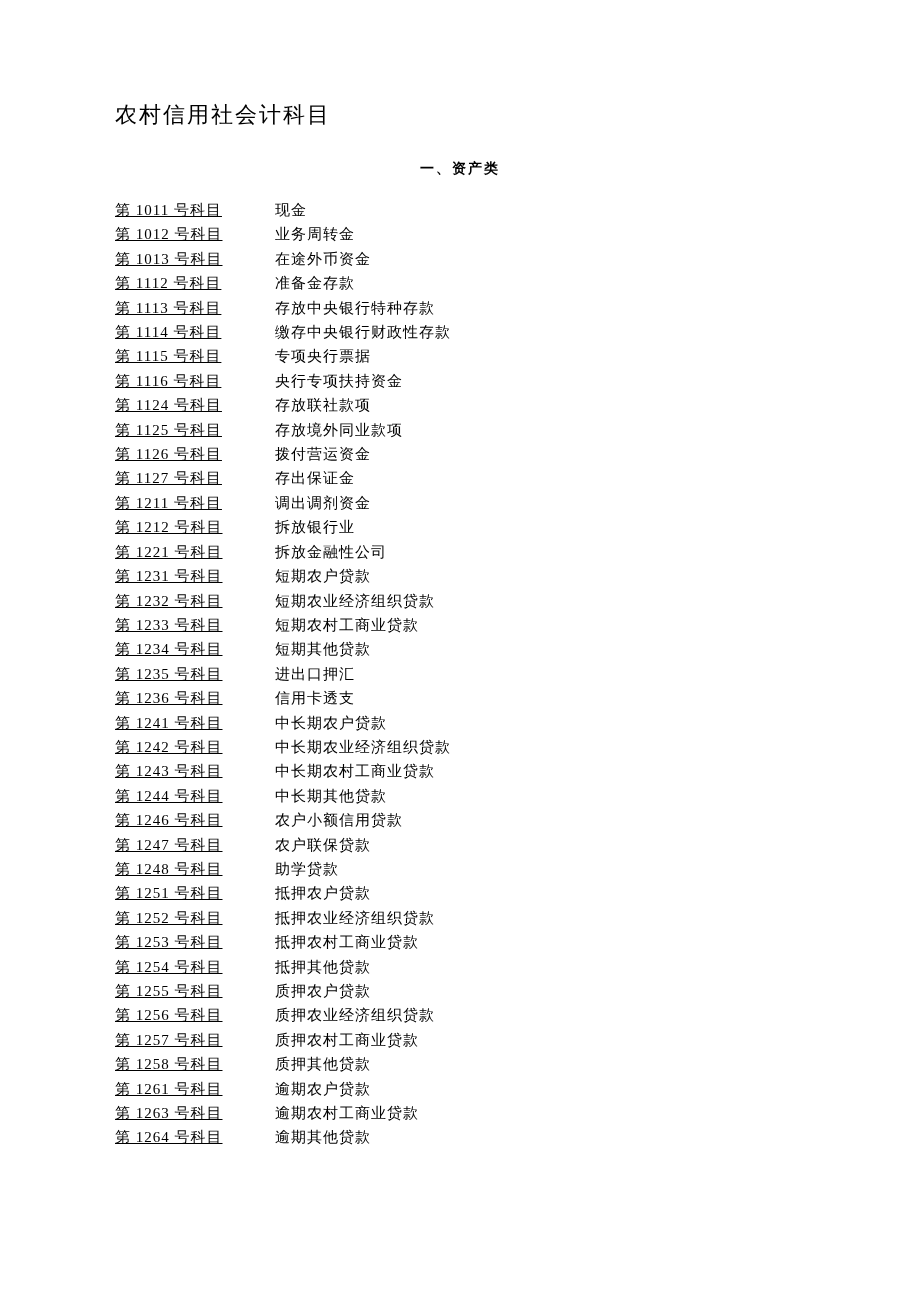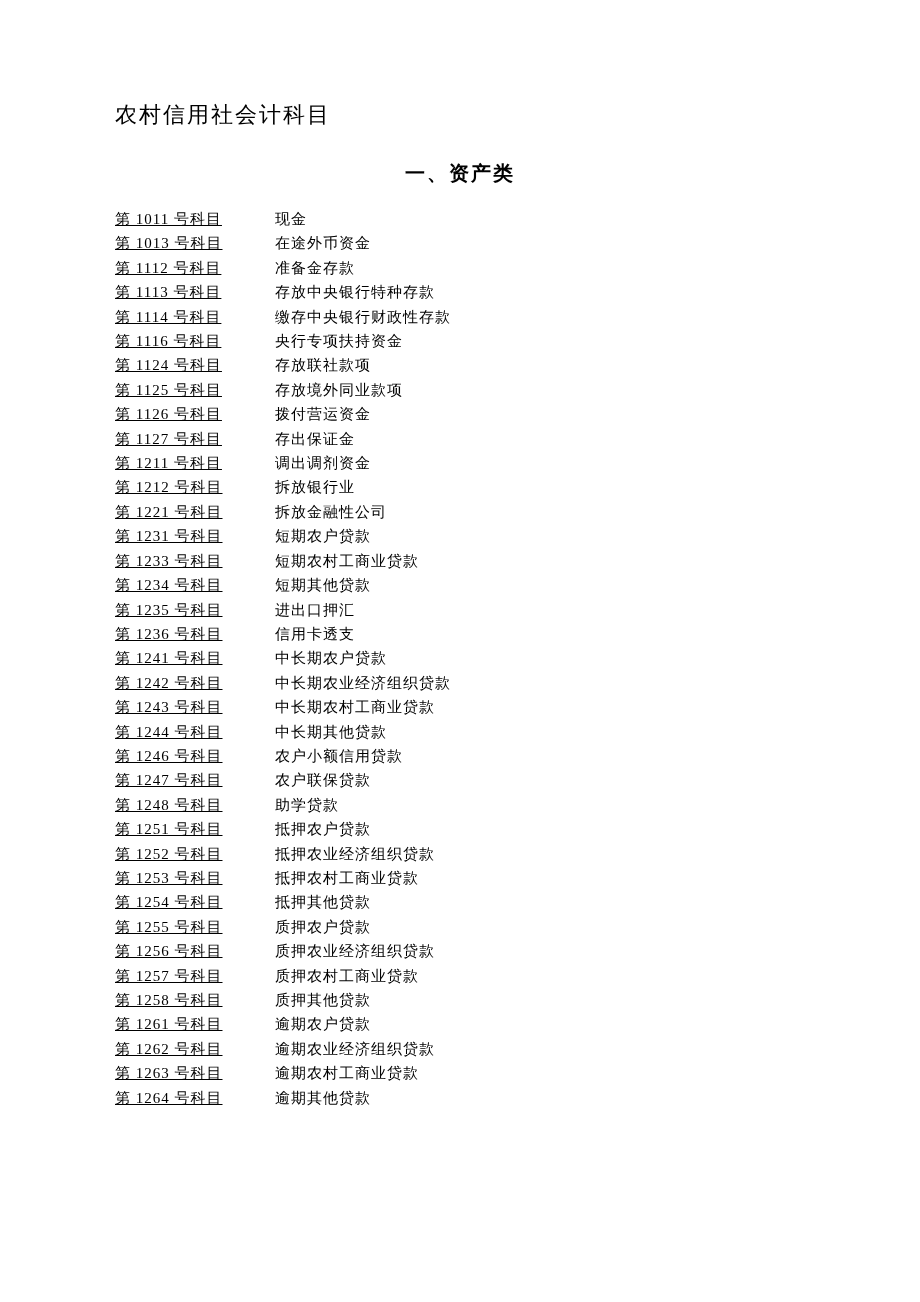"一、资产类" .subtitle { font-size: 20px -> 14px }
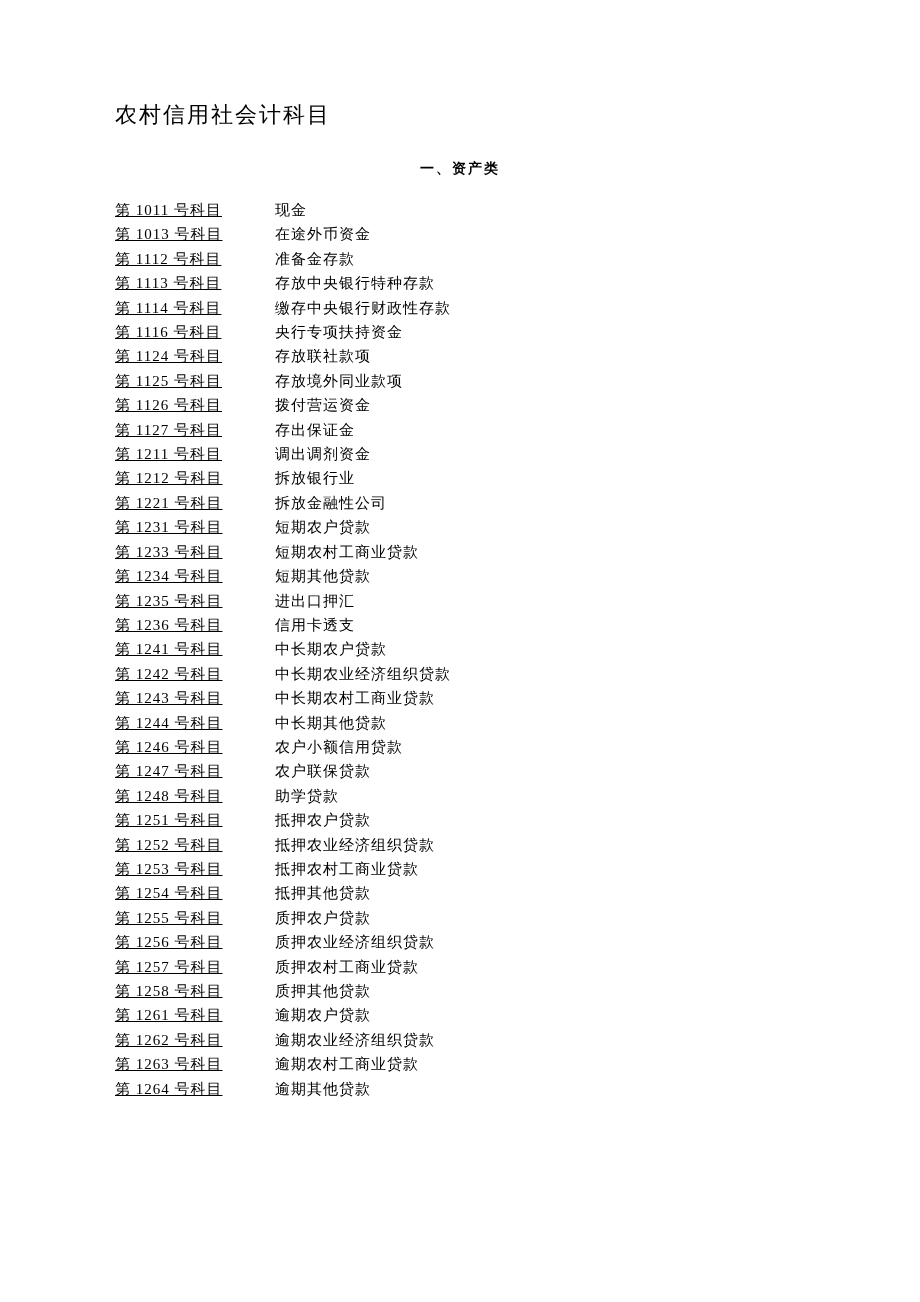"第 1012 号科目" div.row { html: none -> <div> <span>第 1012 号科目</span> <span>业务周转金</span> </div> }
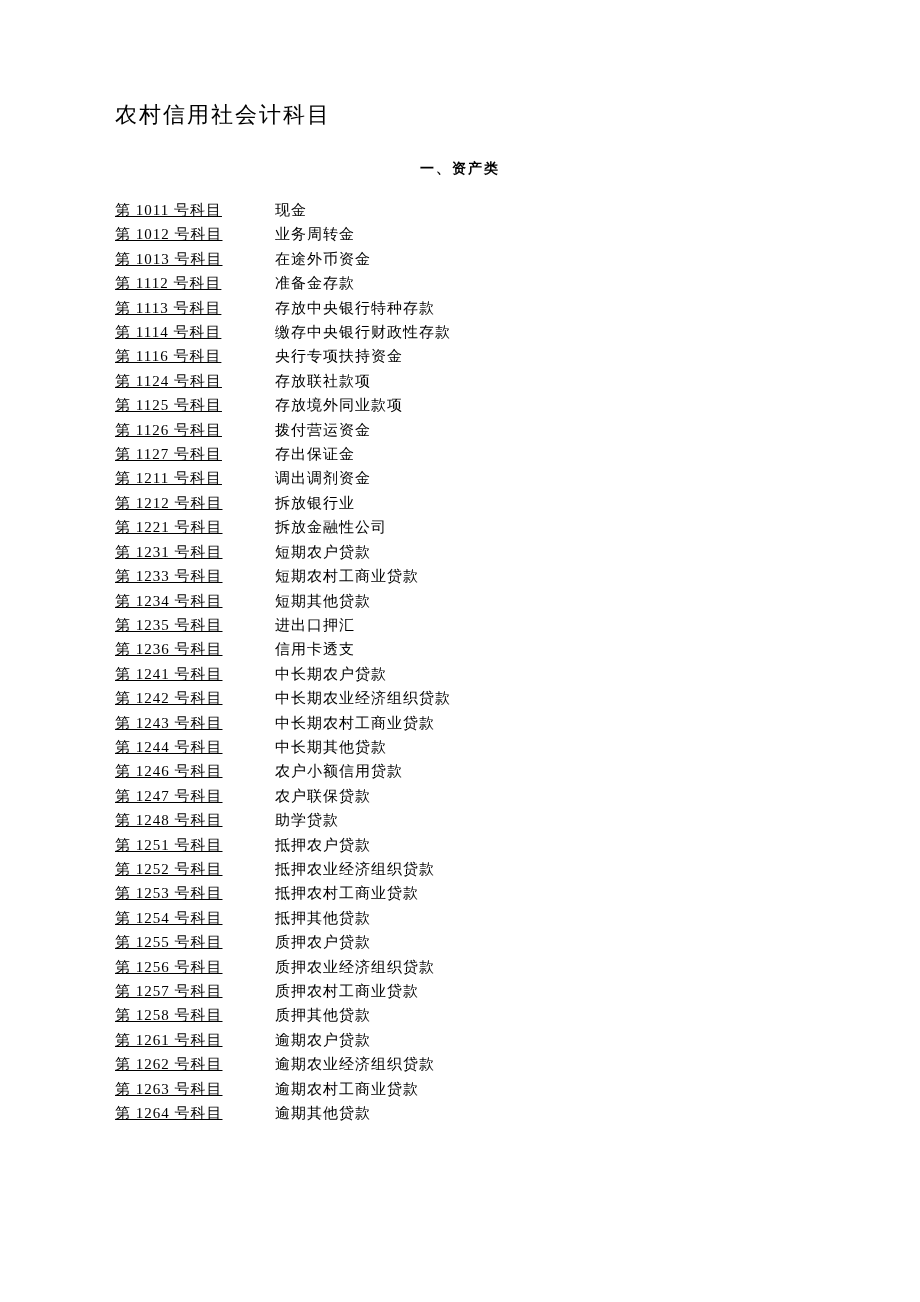"第 1115 号科目" div.row { html: none -> <div> <span>第 1115 号科目</span> <span>专项央行票据</span> </div> }
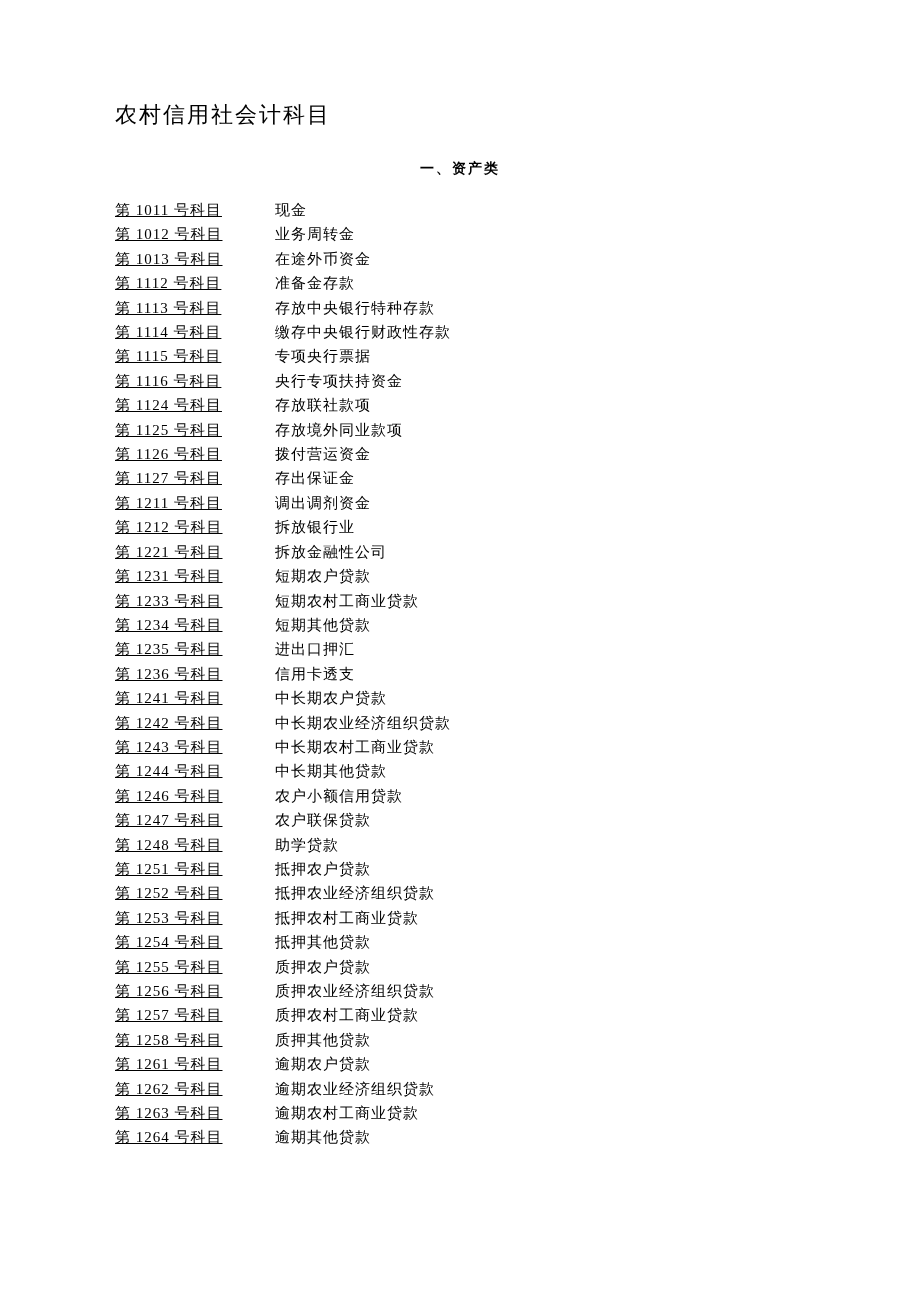"第 1232 号科目" div.row { html: none -> <div> <span>第 1232 号科目</span> <span>短期农业经济组织贷款</span> </div> }
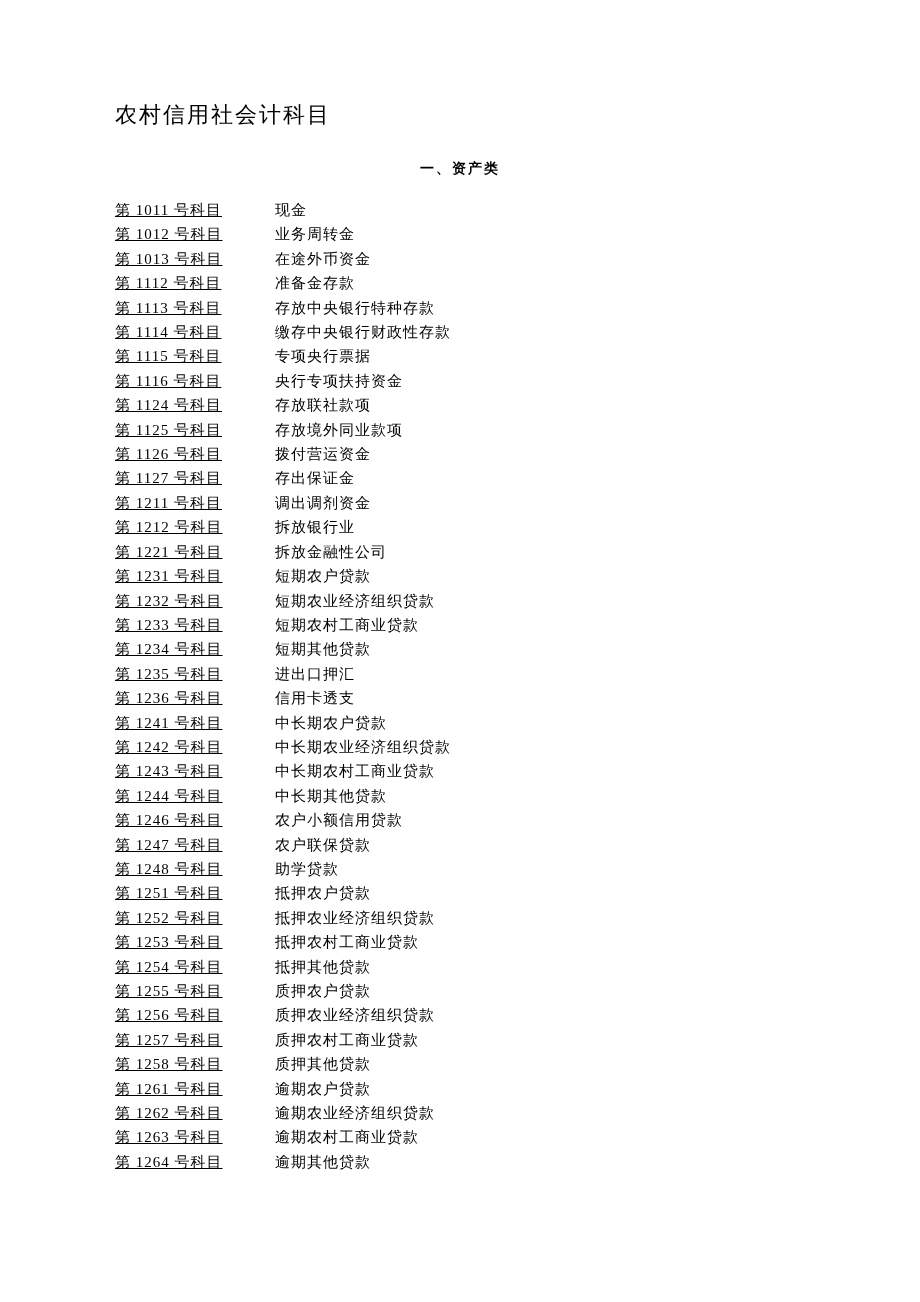"第 1262 号科目" div.row { html: <div> <span>第 1262 号科目</span> <span>逾期农业经济组织贷款</span> </div> -> none }
